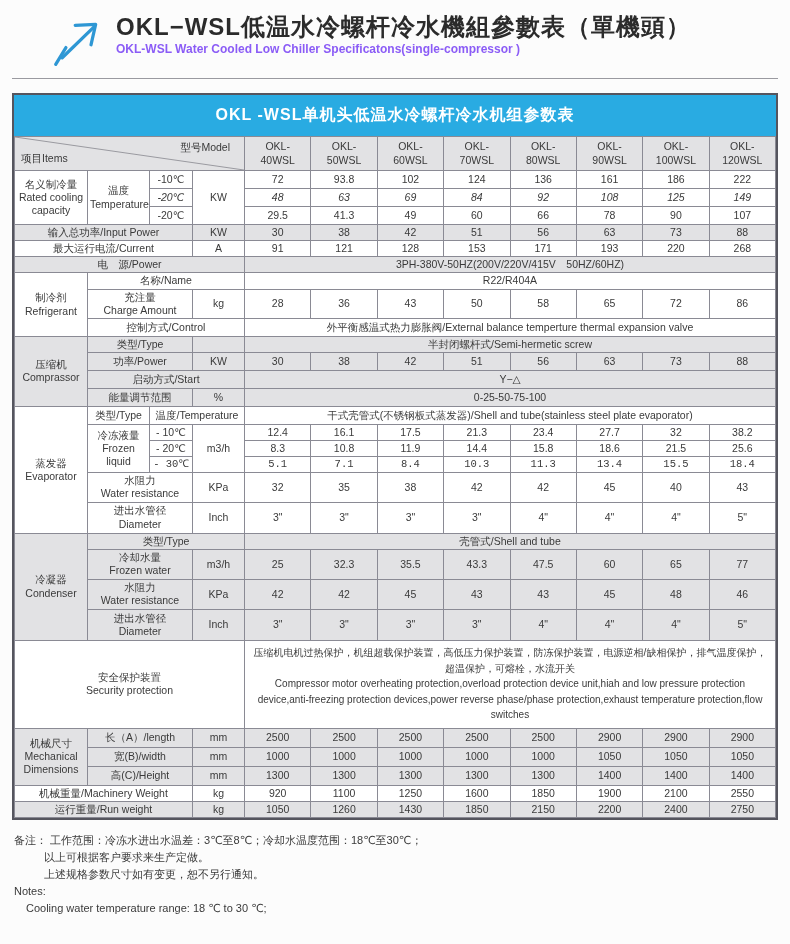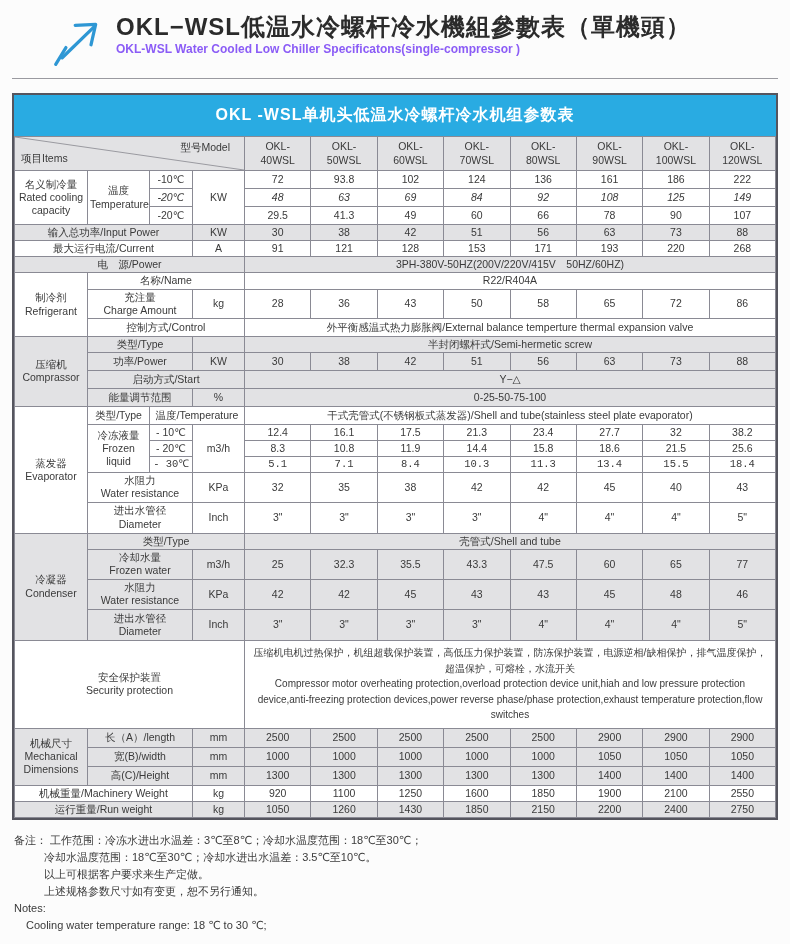"冷却水温度范围：18℃至30℃；冷却水进出水温差：3.5℃至10℃。" div.line { html: <div>冷却水温度范围：18℃至30℃；冷却水进出水温差：3.5℃至10℃。</div> -> none }
